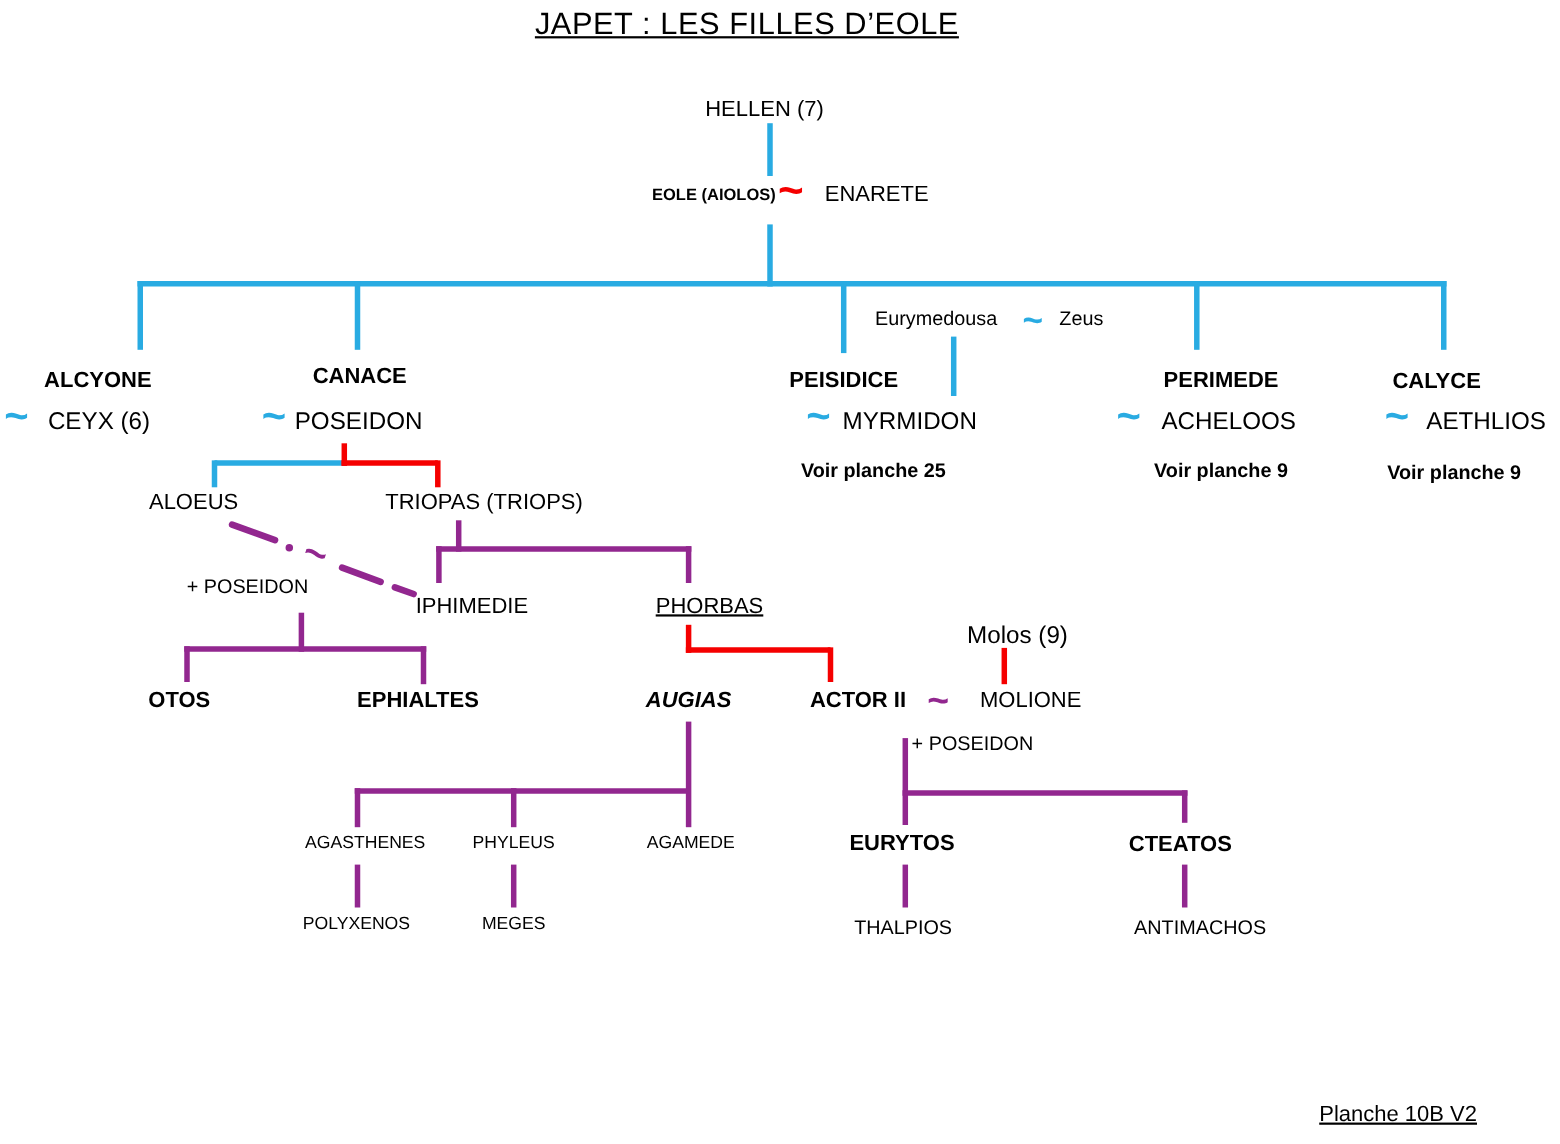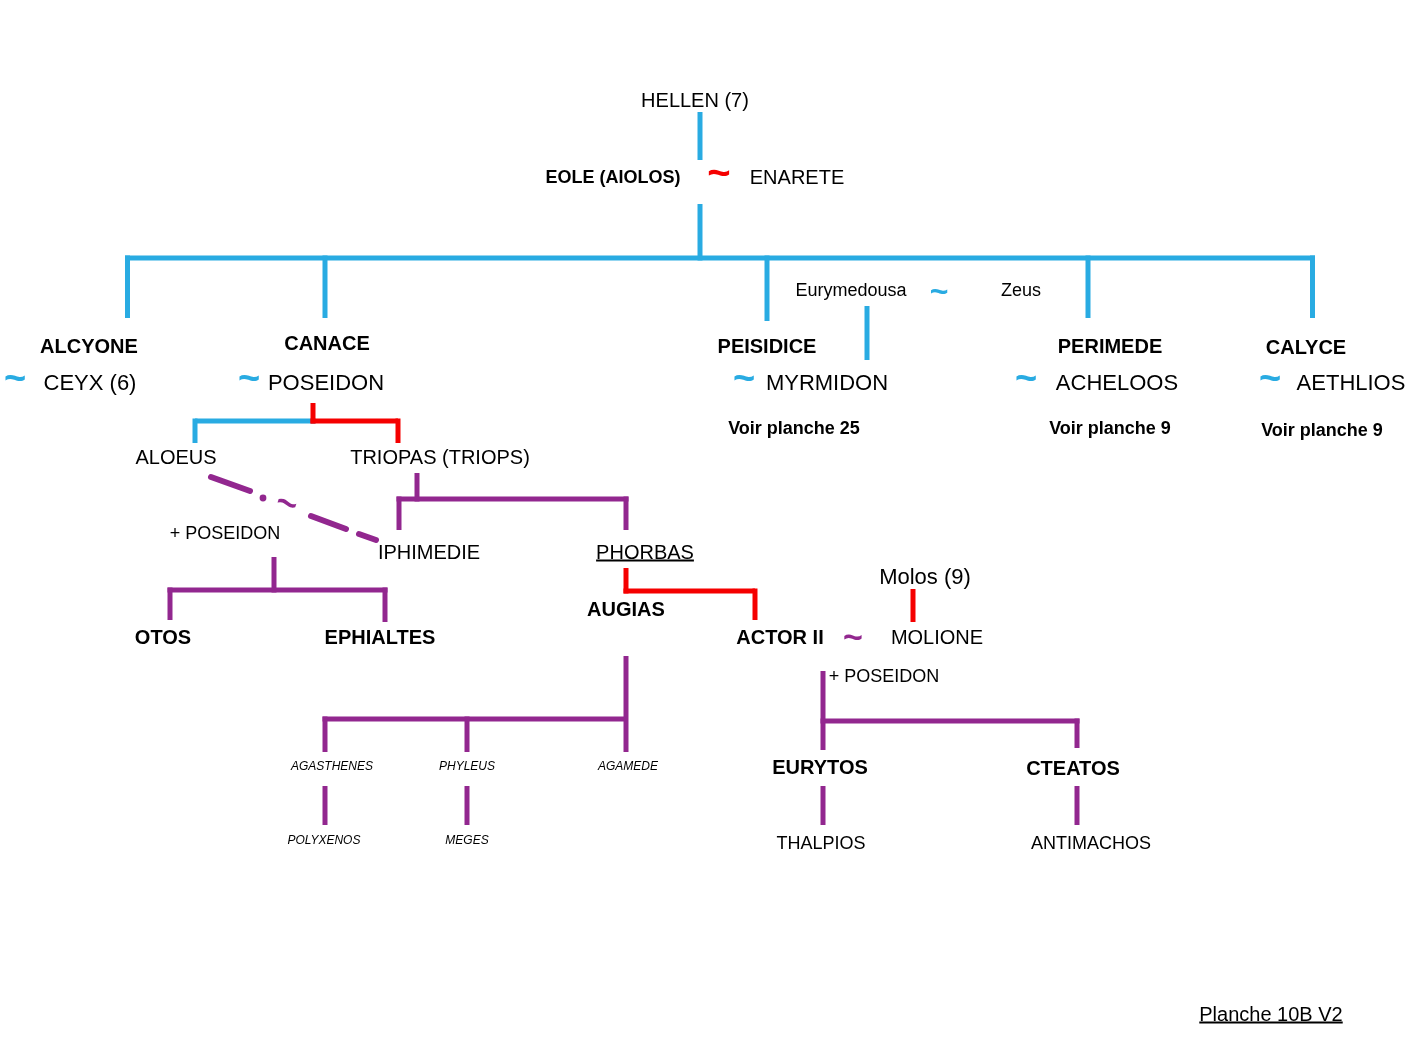"JAPET : LES FILLES D’EOLE" div.lbl { html: none -> <div>JAPET : LES FILLES D’EOLE</div> }
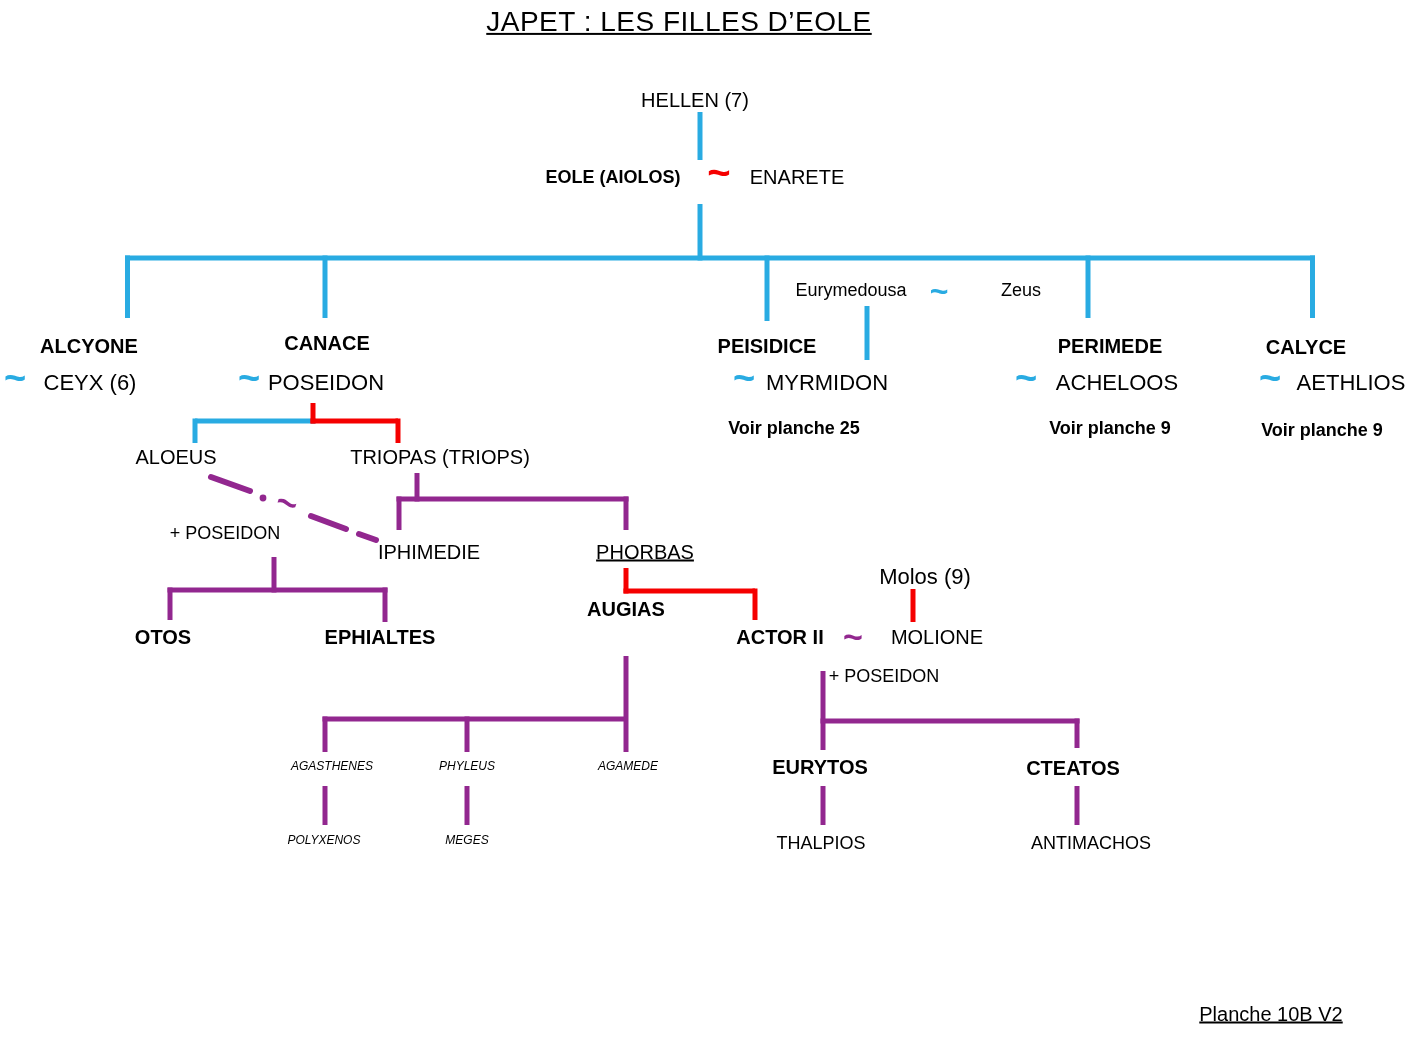"EOLE (AIOLOS)" .n21 { font-size: 18px -> 15px; margin-left: none -> 36px }
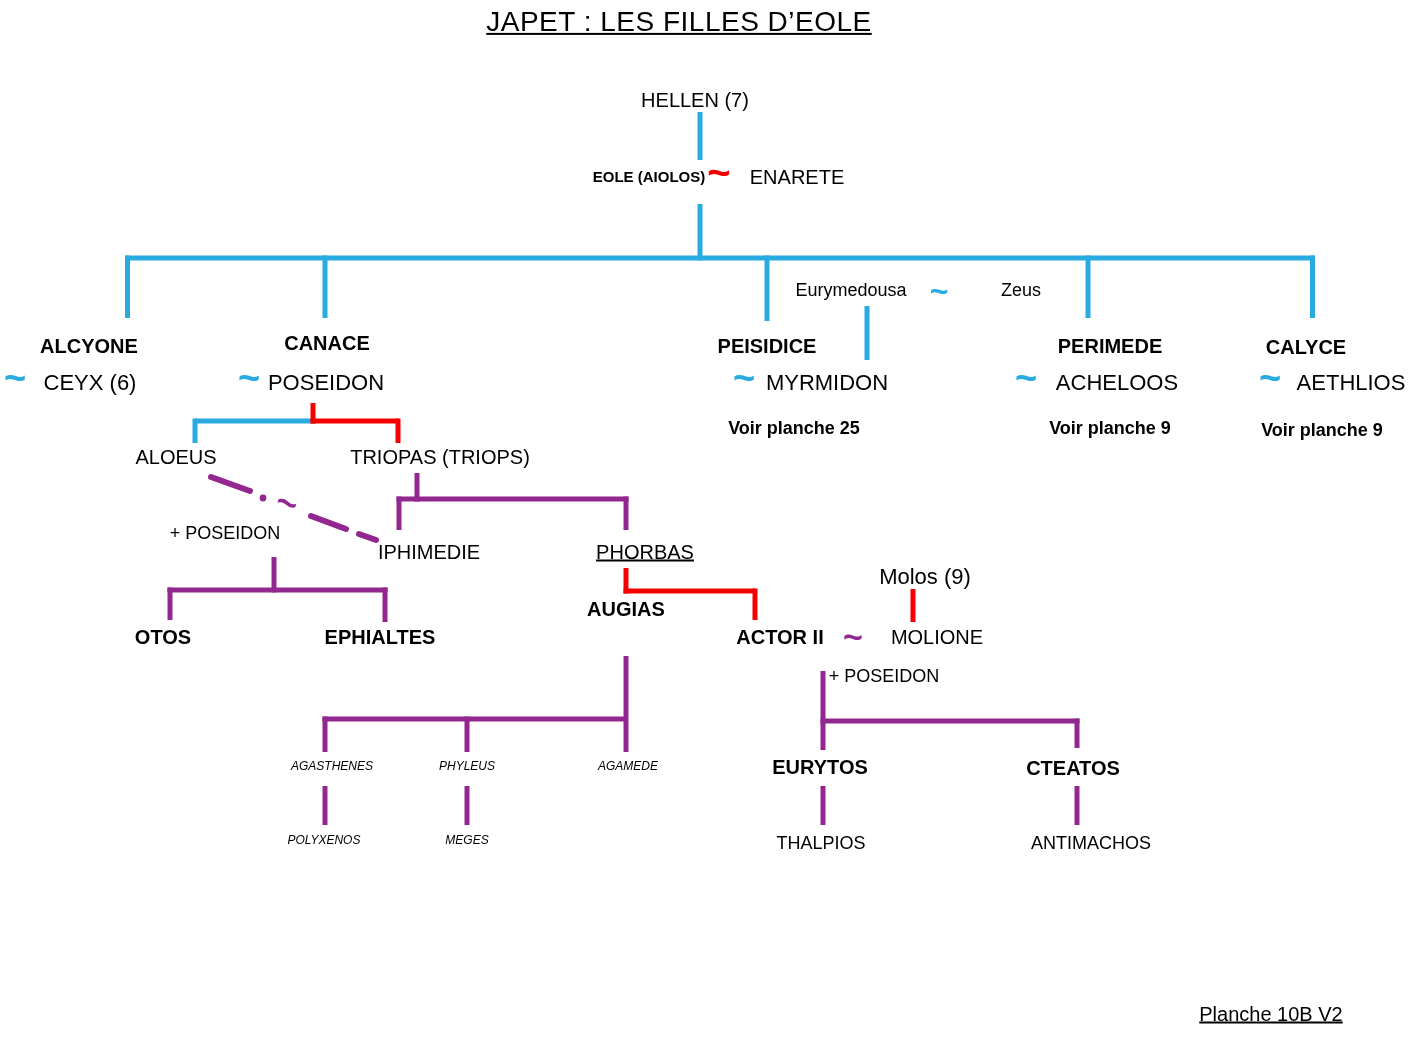"Zeus" div.lbl { left: 1021px -> 983px }
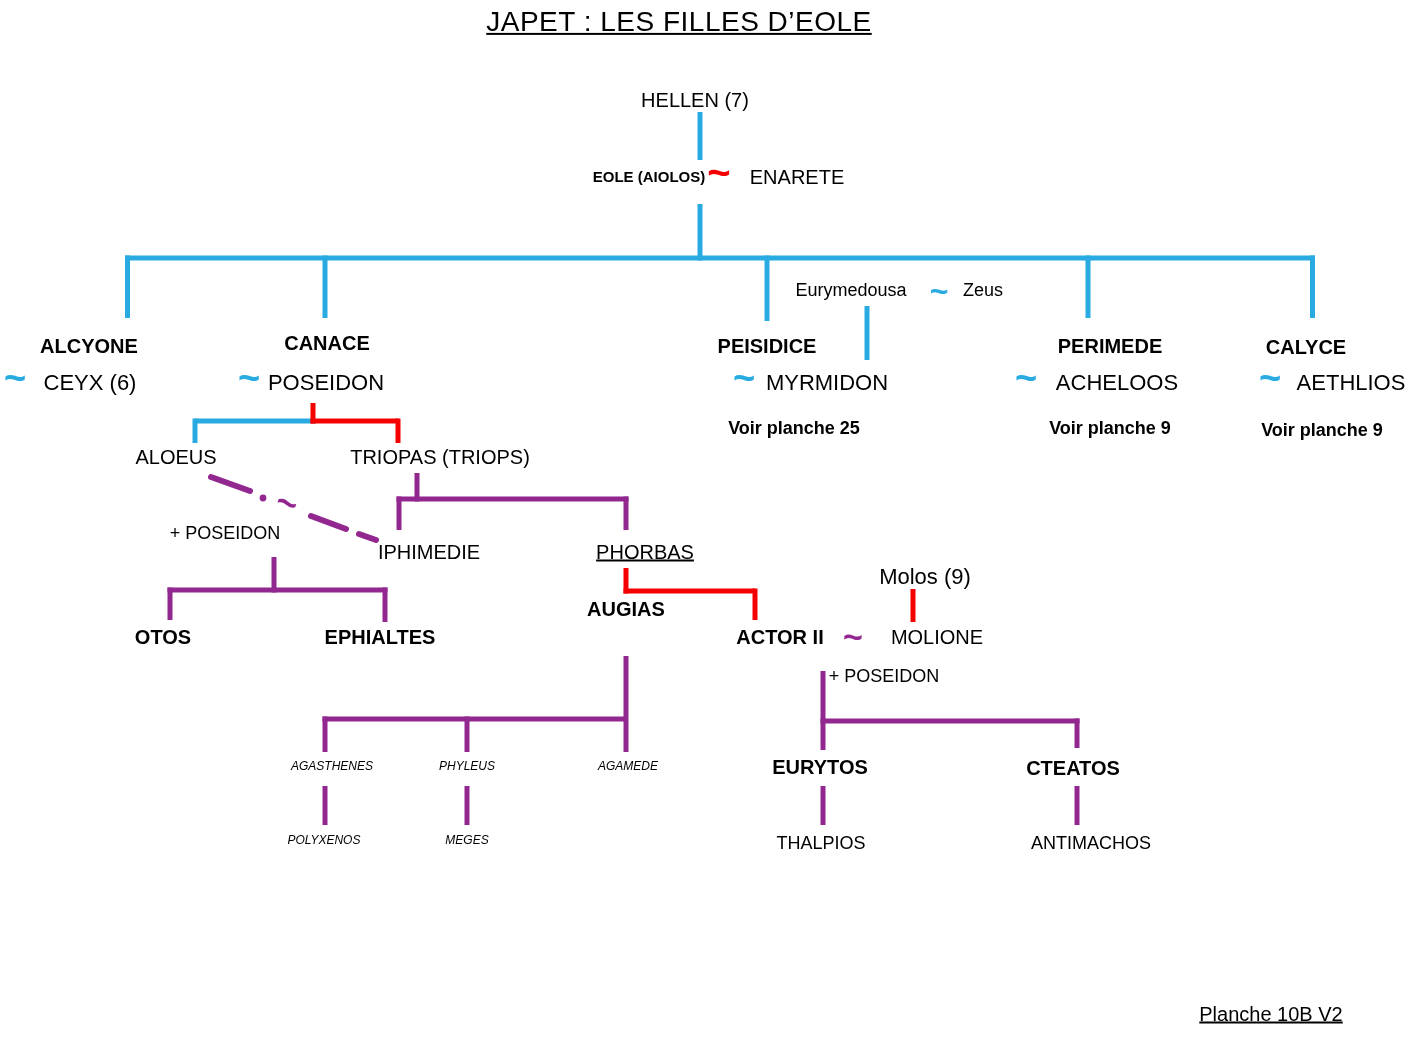"AUGIAS" div.lbl { font-style: none -> italic; top: 609px -> 637px }
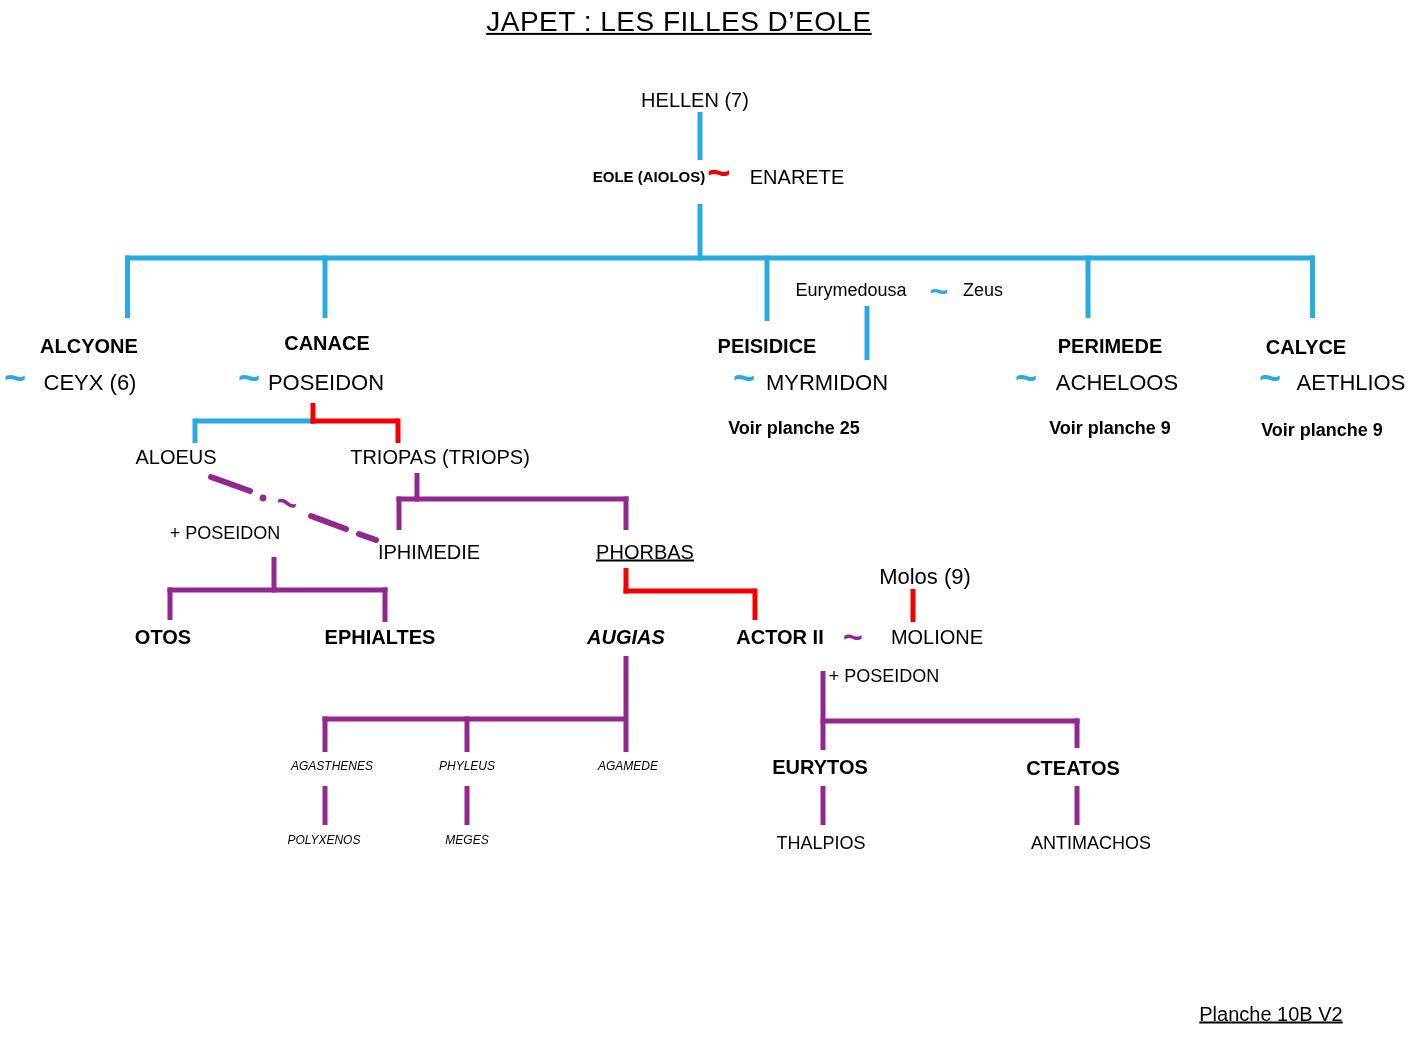"AGASTHENES" .n16 { font-size: 12px -> 16px; font-style: italic -> none }
